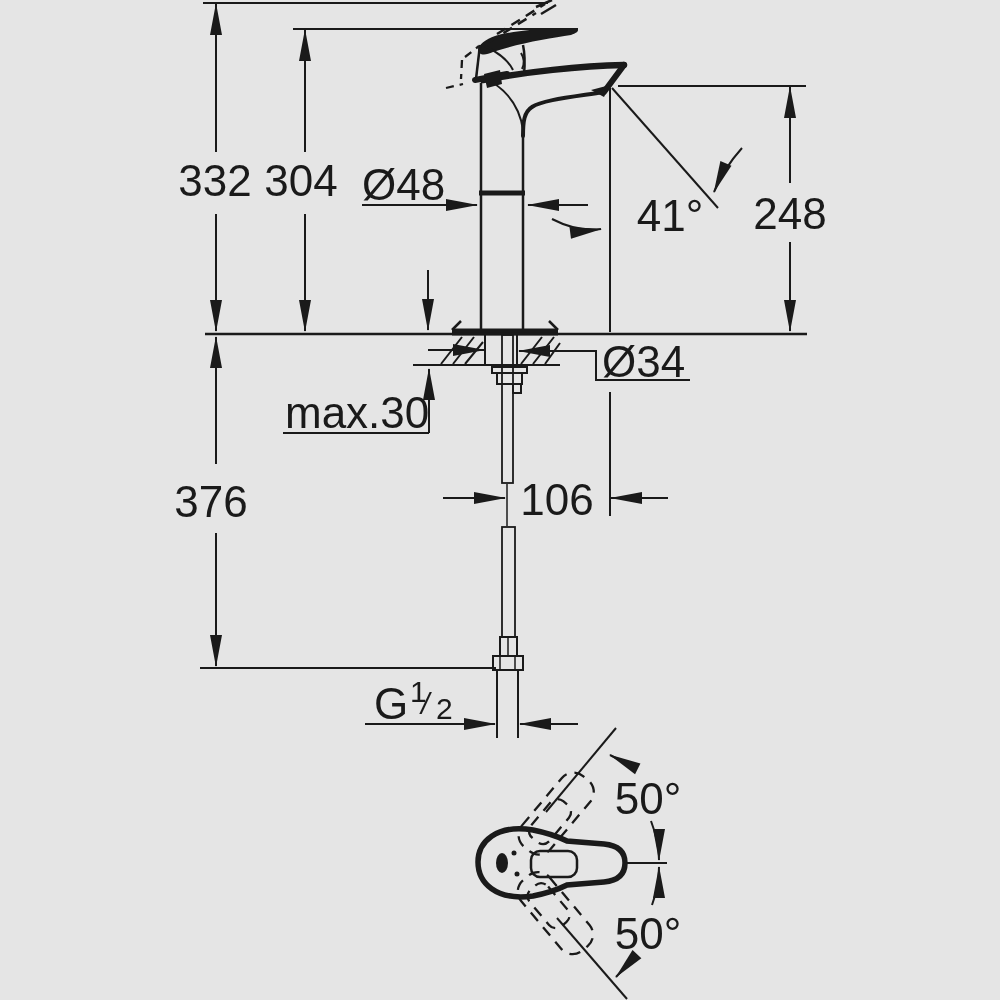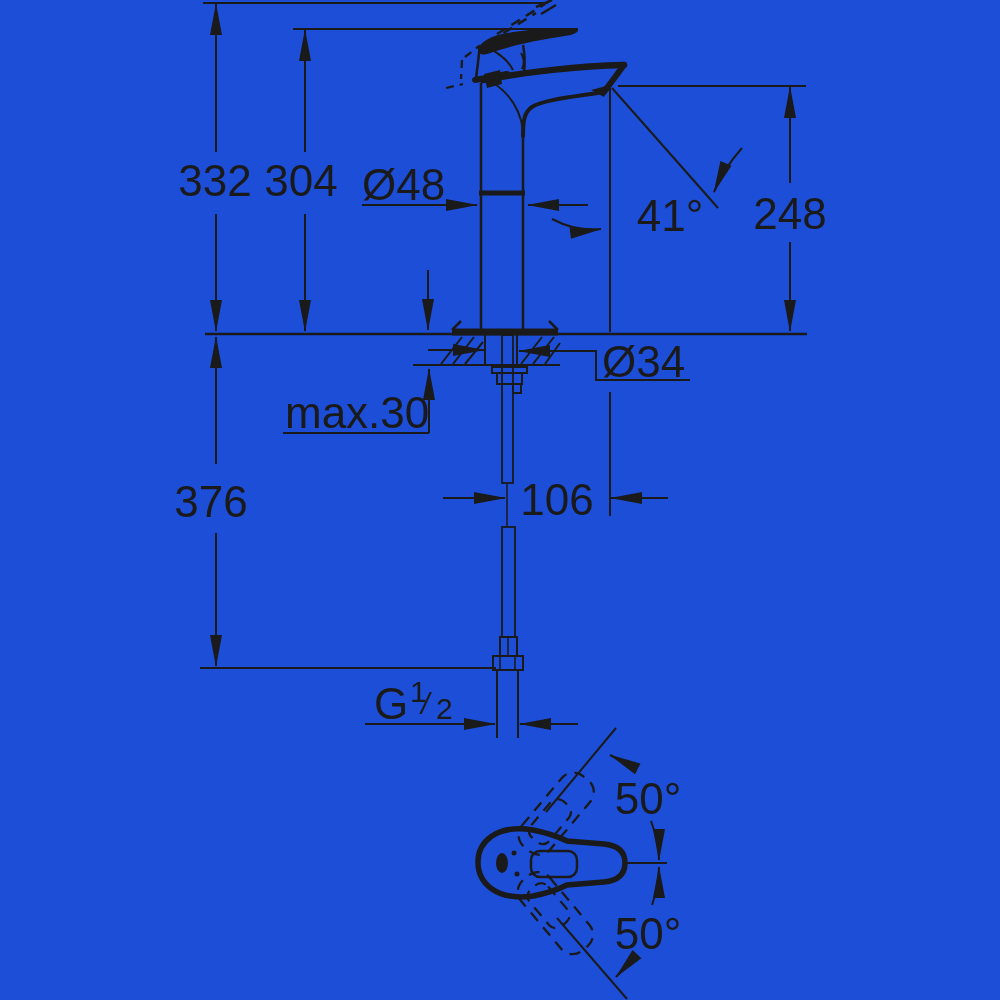"332" .stage { background: #1d4ed8 -> #e5e5e5 }
